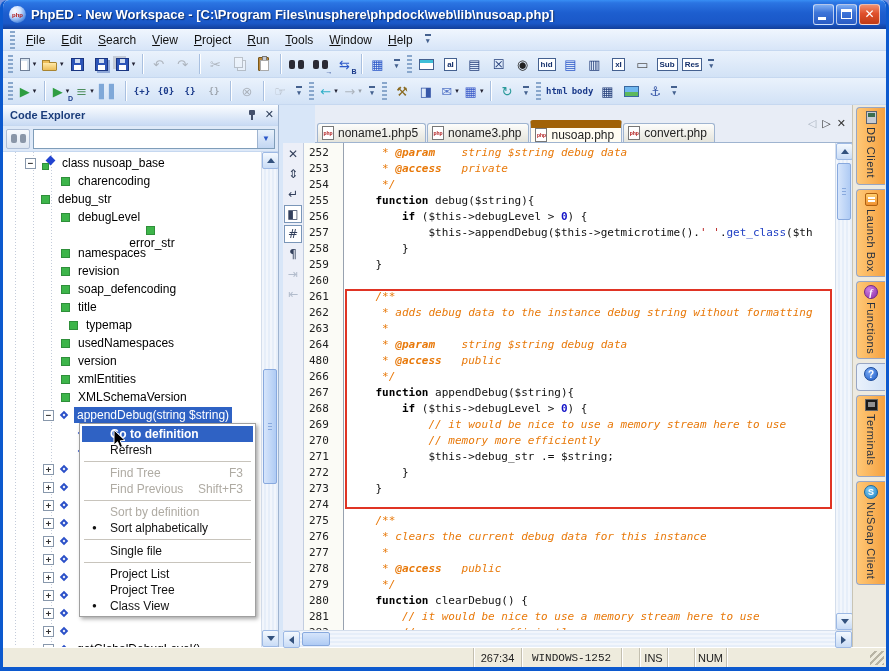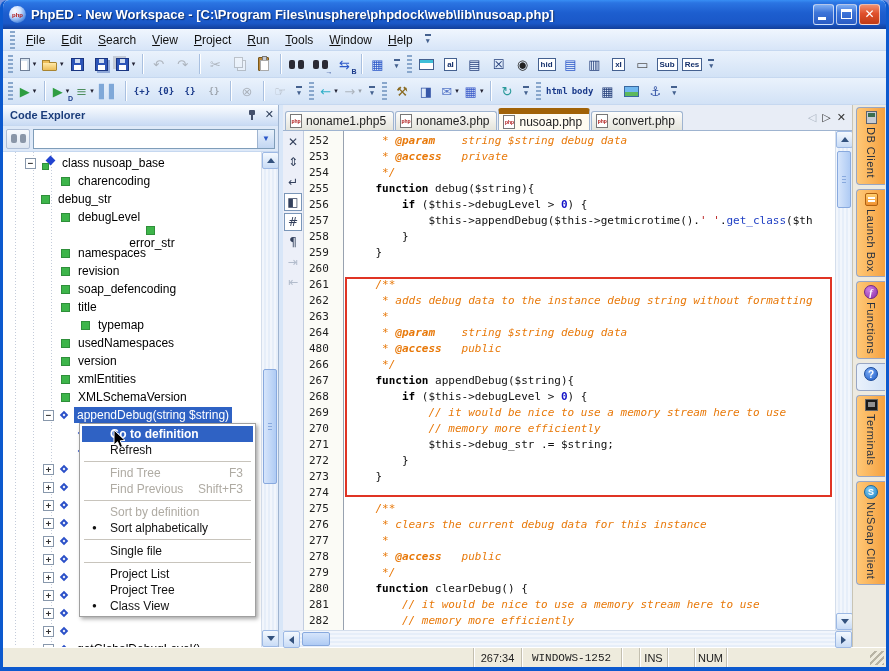"noname1.php5" .tabbar { height: 26px -> 38px; margin-left: none -> 32px }
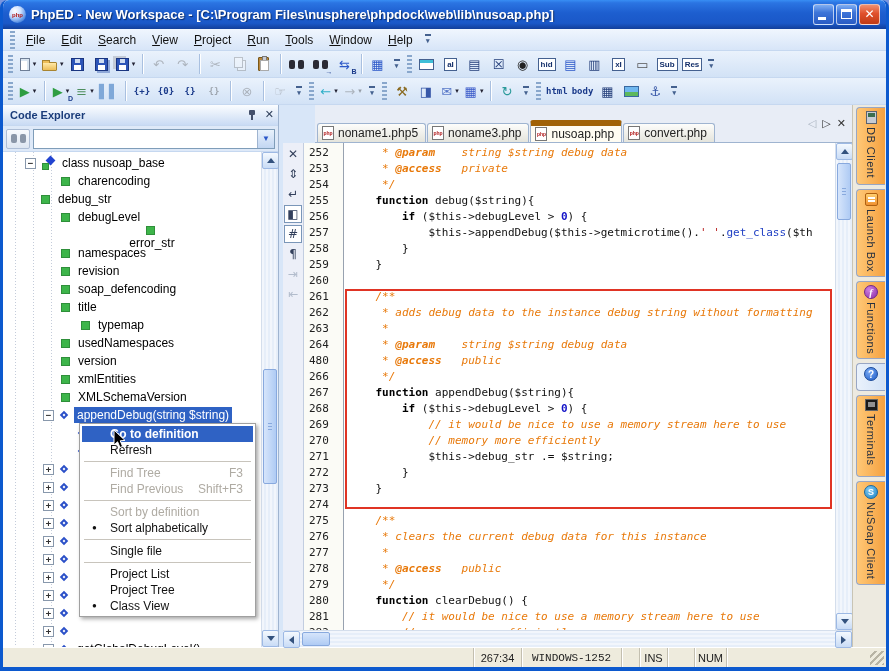"nusoap.php" .tab.active { border-top: 6px solid #a16207 -> 8px solid #a16207 }
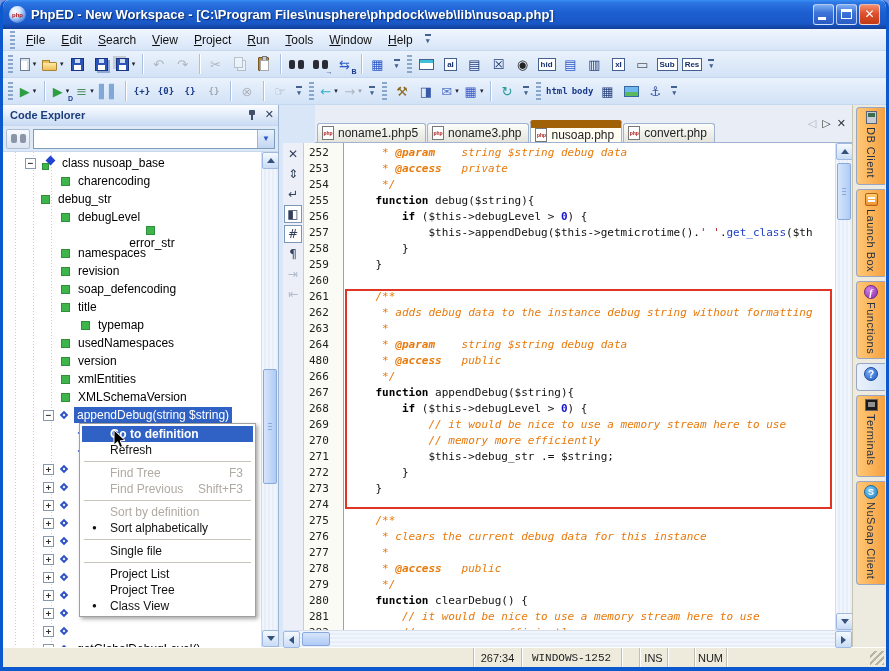"typemap" div.trow { padding-left: 60px -> 48px }
